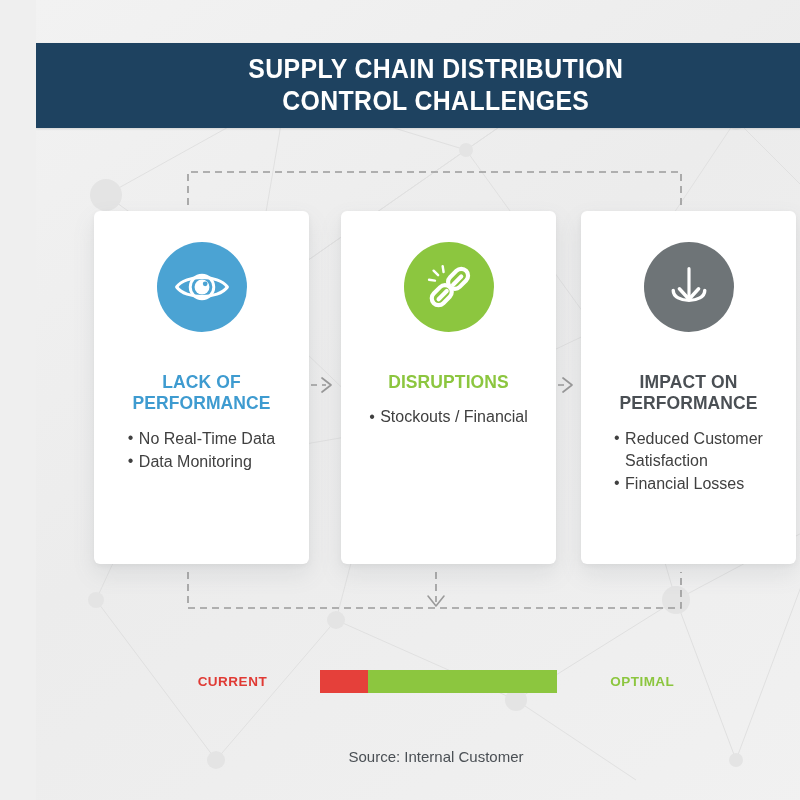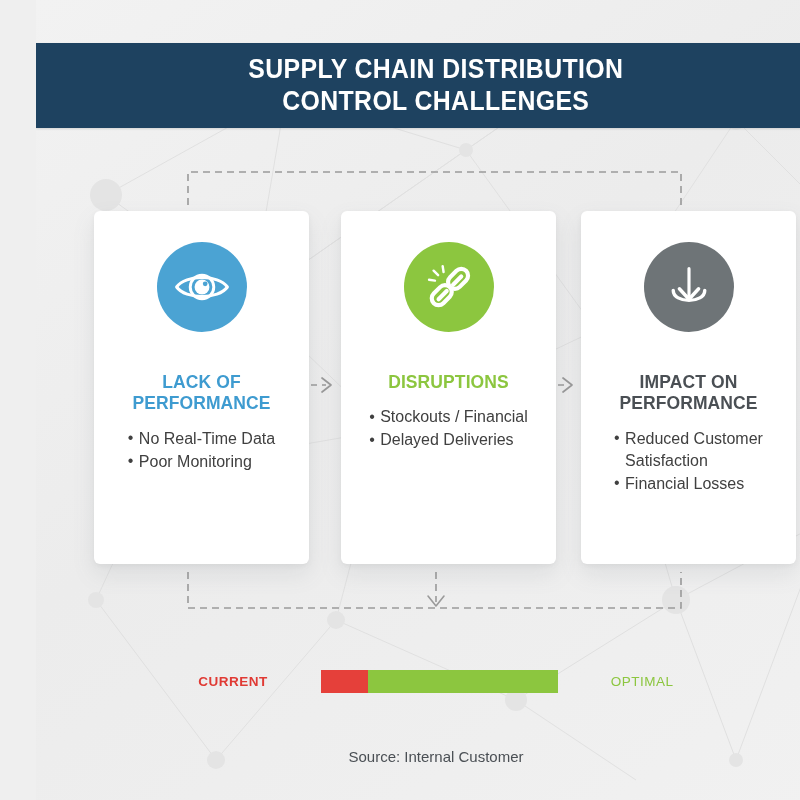"Delayed Deliveries" li { html: <li> <span>Delayed Deliveries</span> </li> -> none }
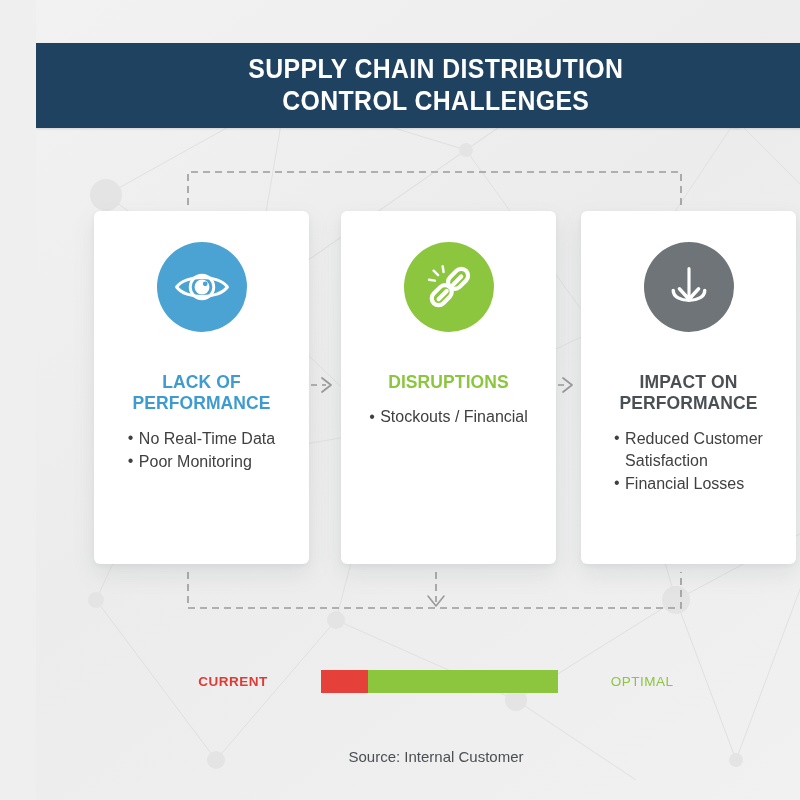"Poor Monitoring" span { text: Poor -> Data }
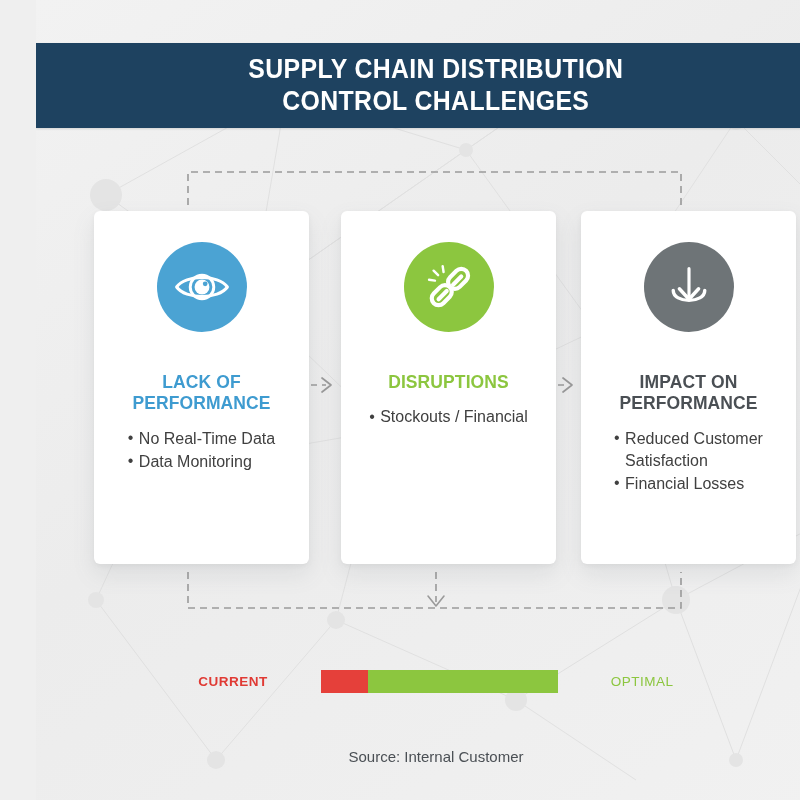"OPTIMAL" #meter-right-label { font-weight: normal -> bold }
